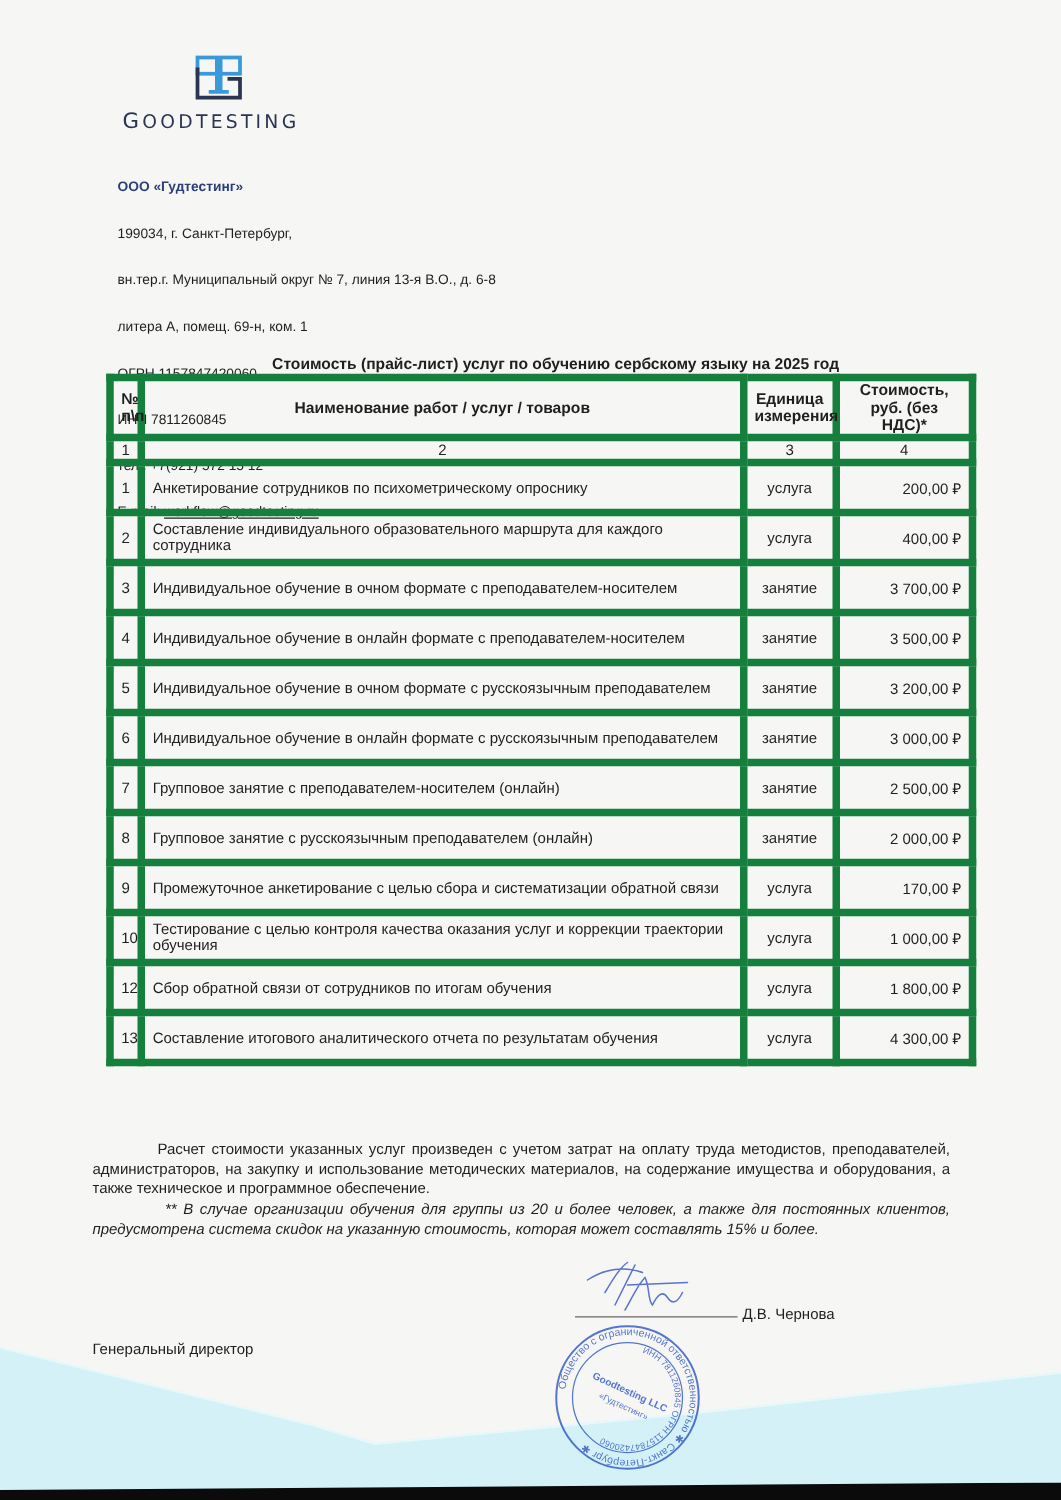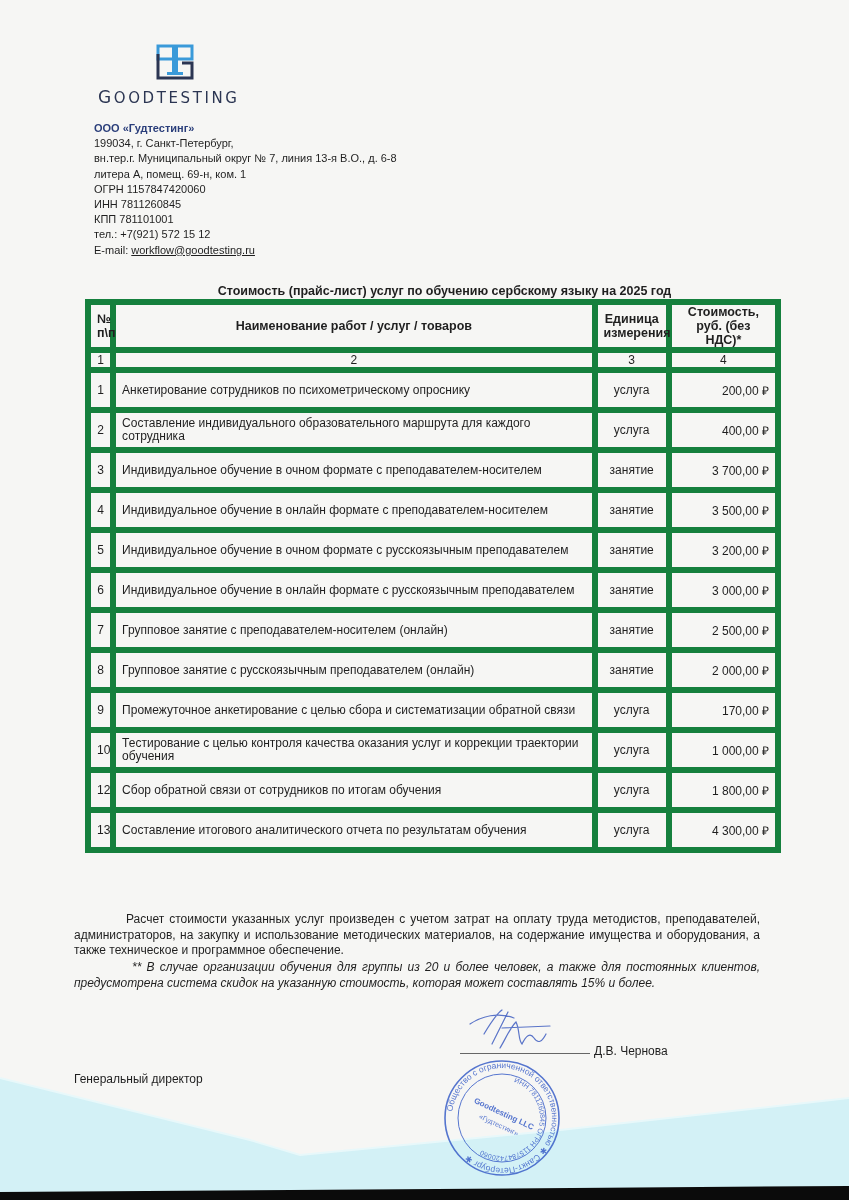"ООО «Гудтестинг»" .company .line { margin-top: none -> 22px }
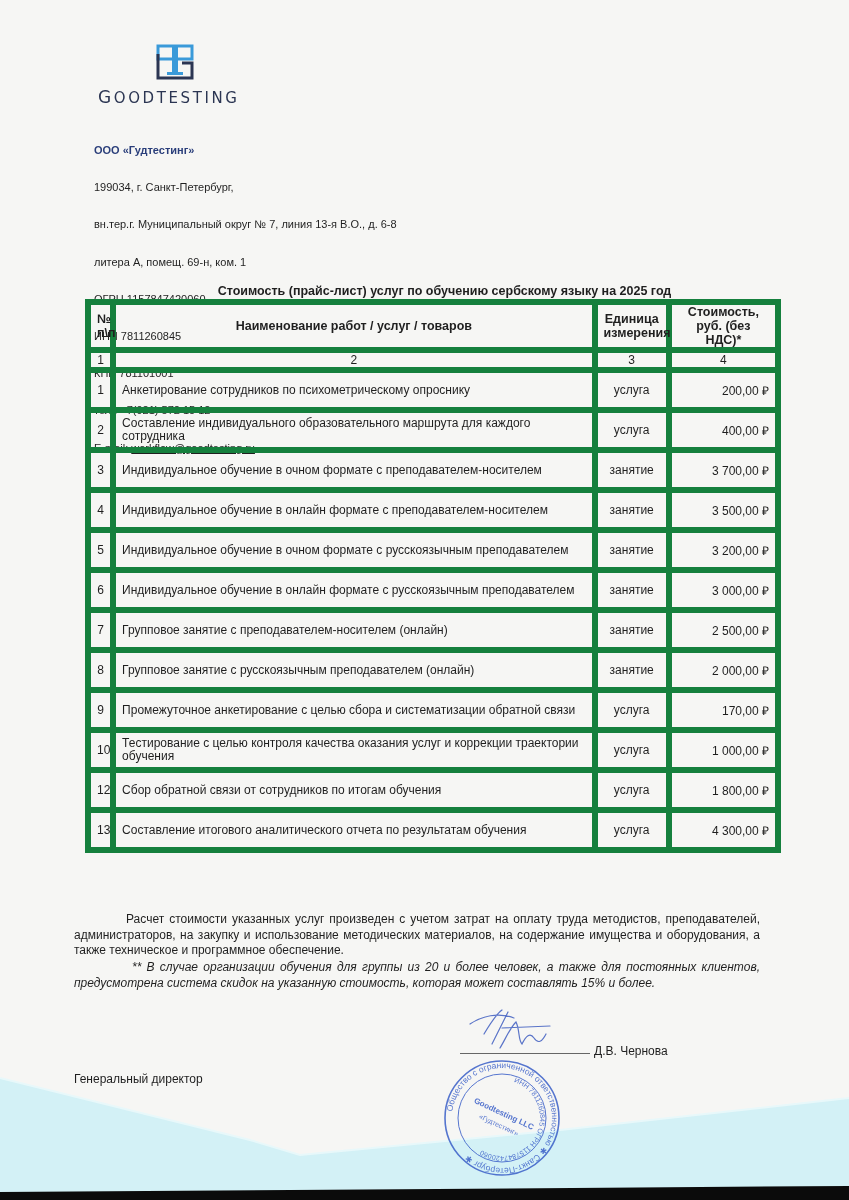"КПП 781101001" div.line { html: <div>КПП 781101001</div> -> none }
